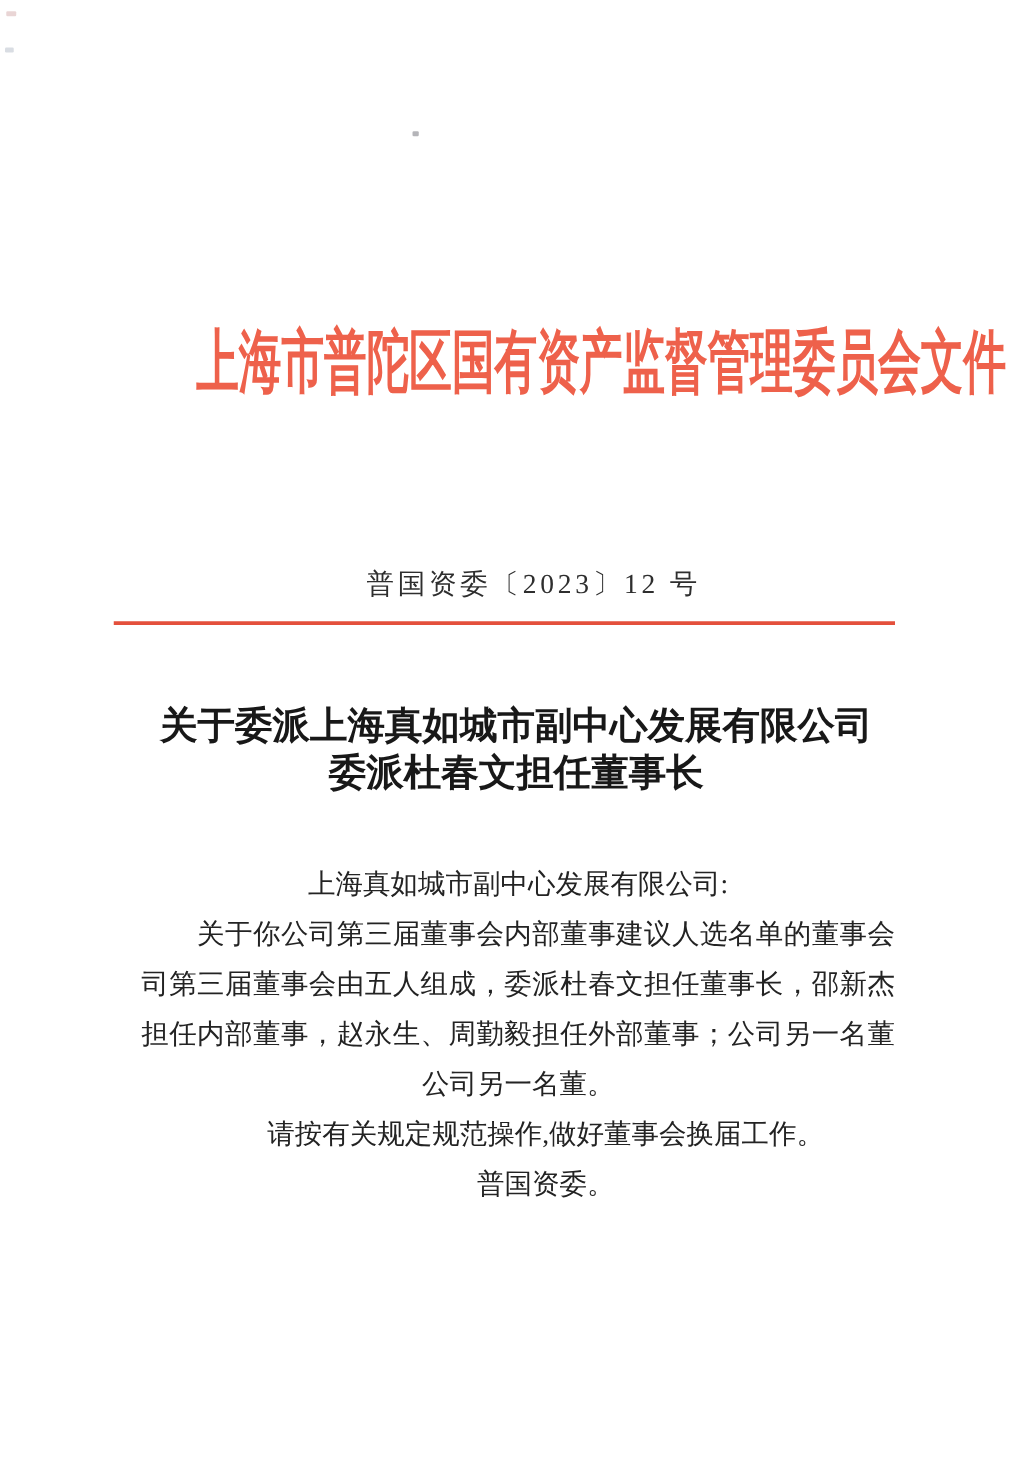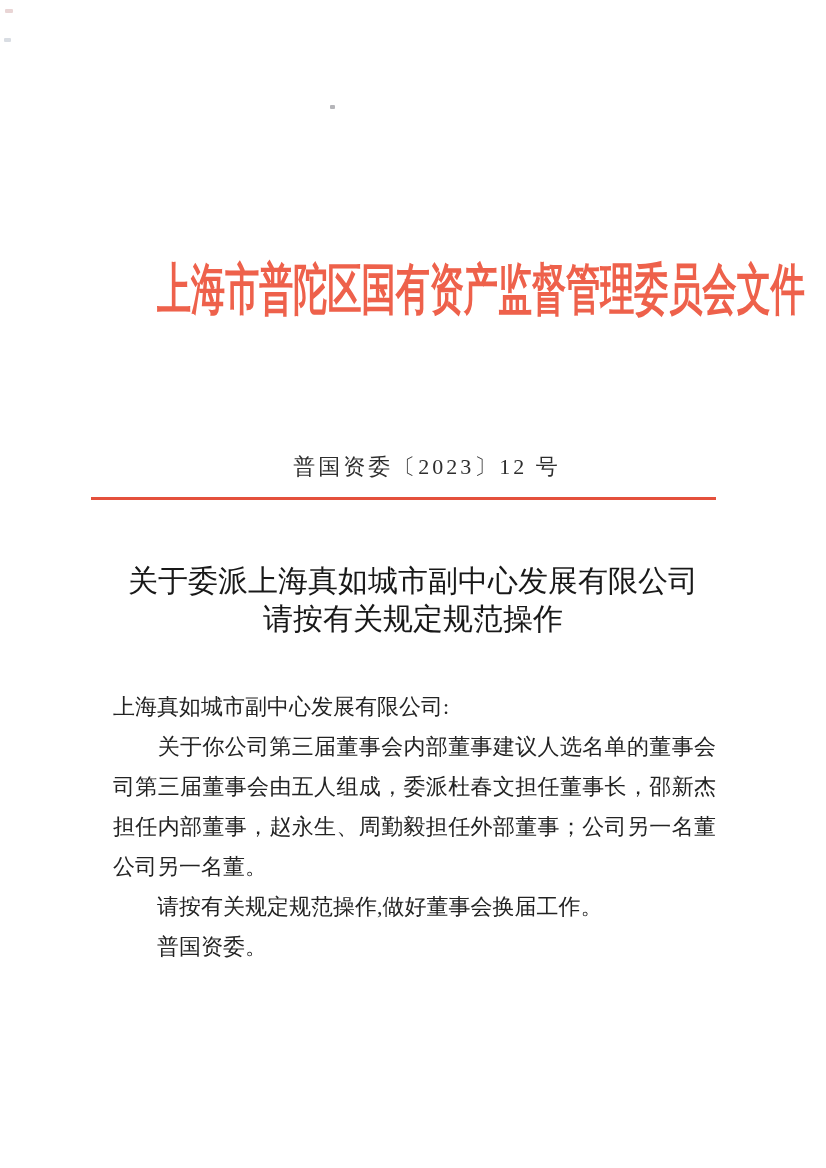"关于委派上海真如城市副中心发展有限公司" .doc-title { font-weight: 400 -> 700 }
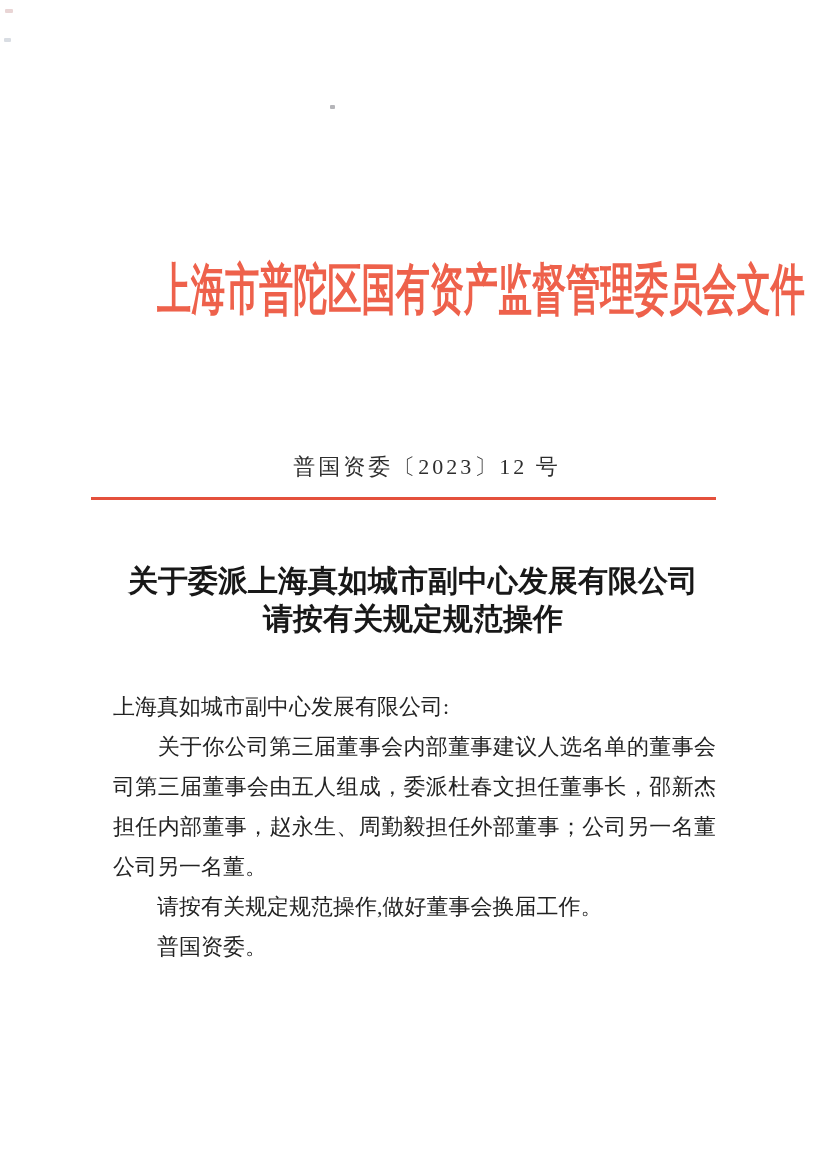"请按有关规定规范操作" div { text: 请按有关规定规范操作 -> 委派杜春文担任董事长 }
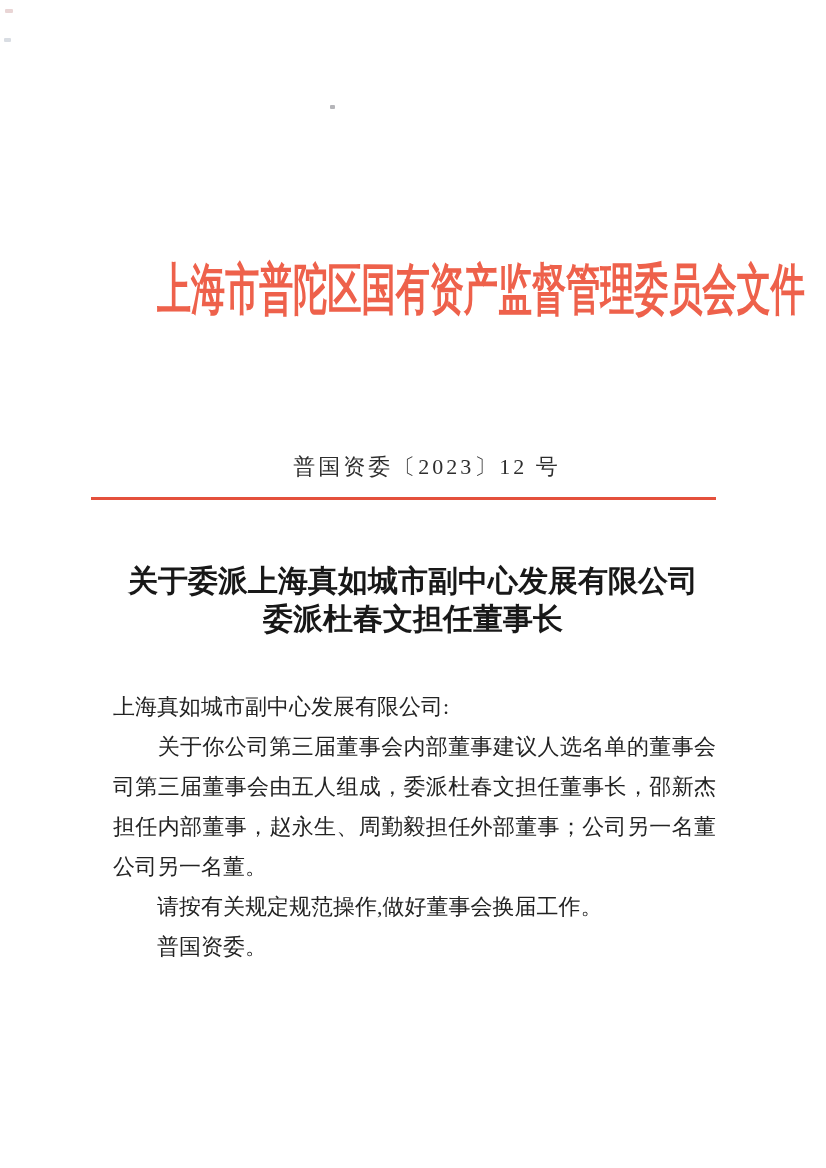"上海真如城市副中心发展有限公司:" .line { text-align: none -> center }
